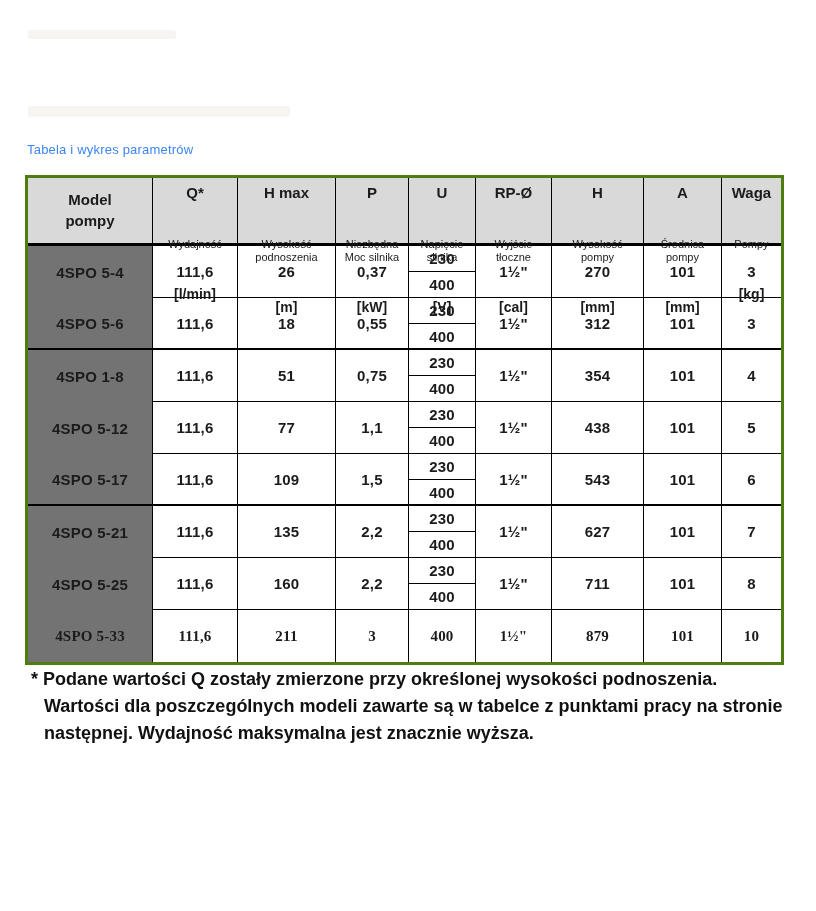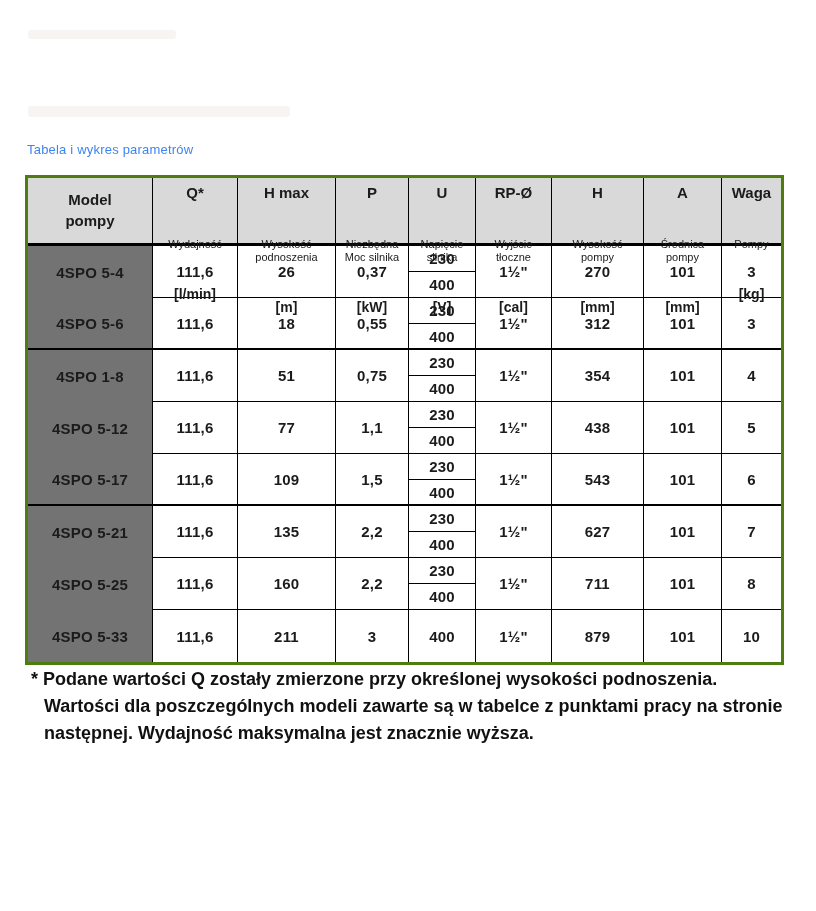"4SPO 5-33" td.bb0 { font-family: none -> Liberation Serif, serif }
